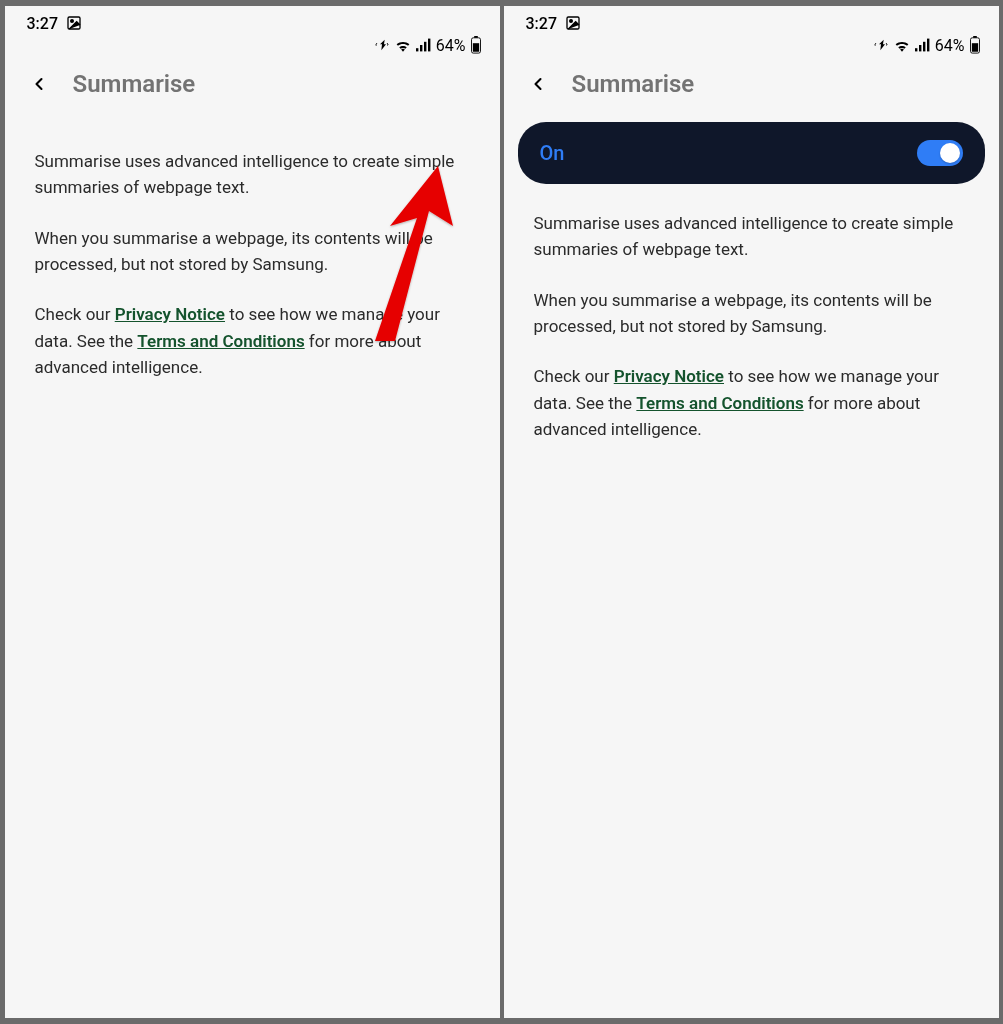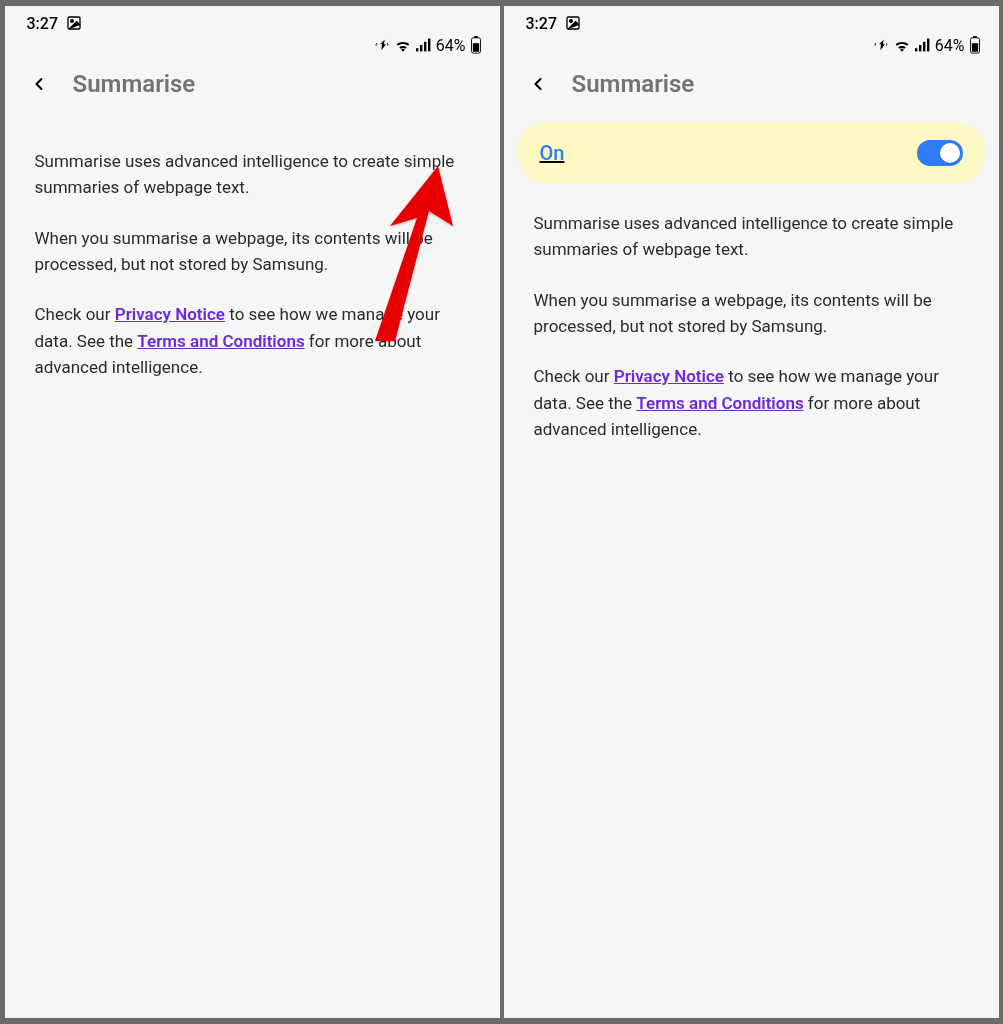"On" .toggle-card.on { background: #fef9c3 -> #0f172a; text-decoration: underline -> none }
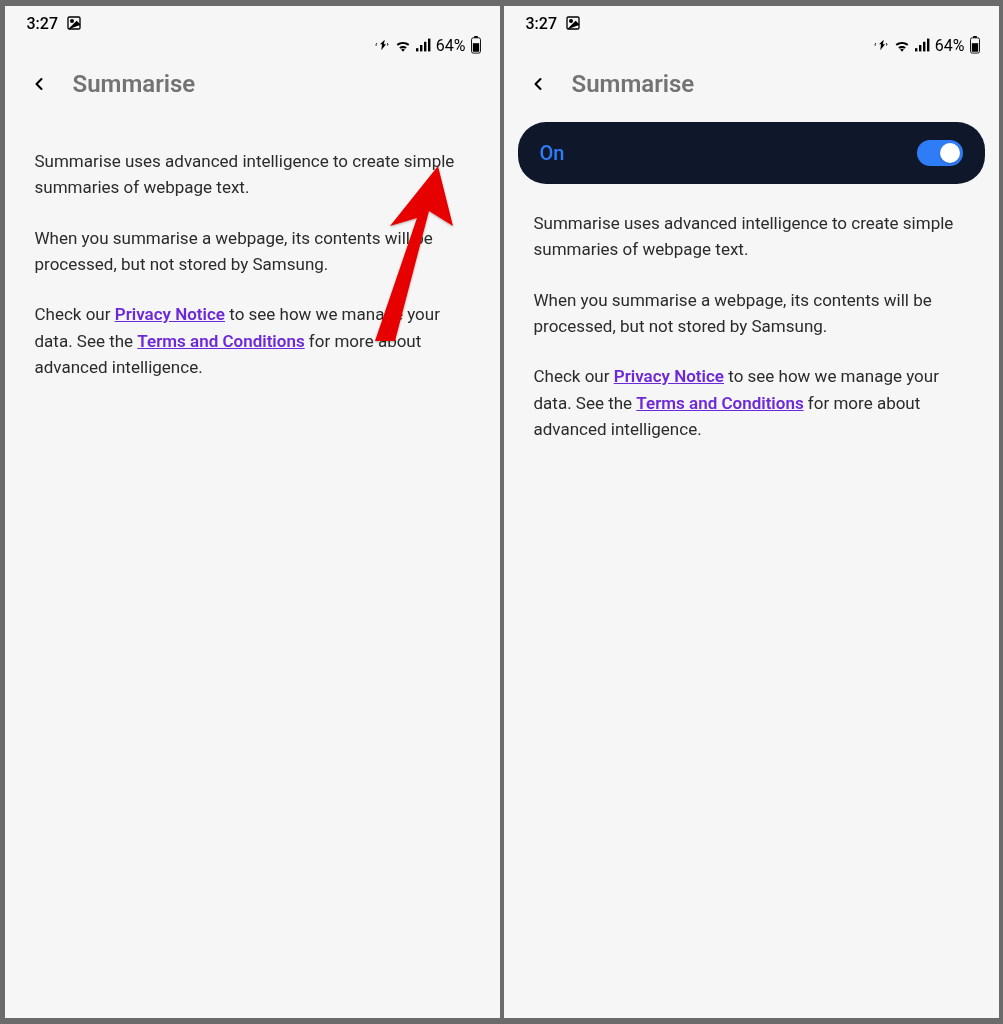"Privacy Notice" .body-text a { color: #6d28d9 -> #14532d }
